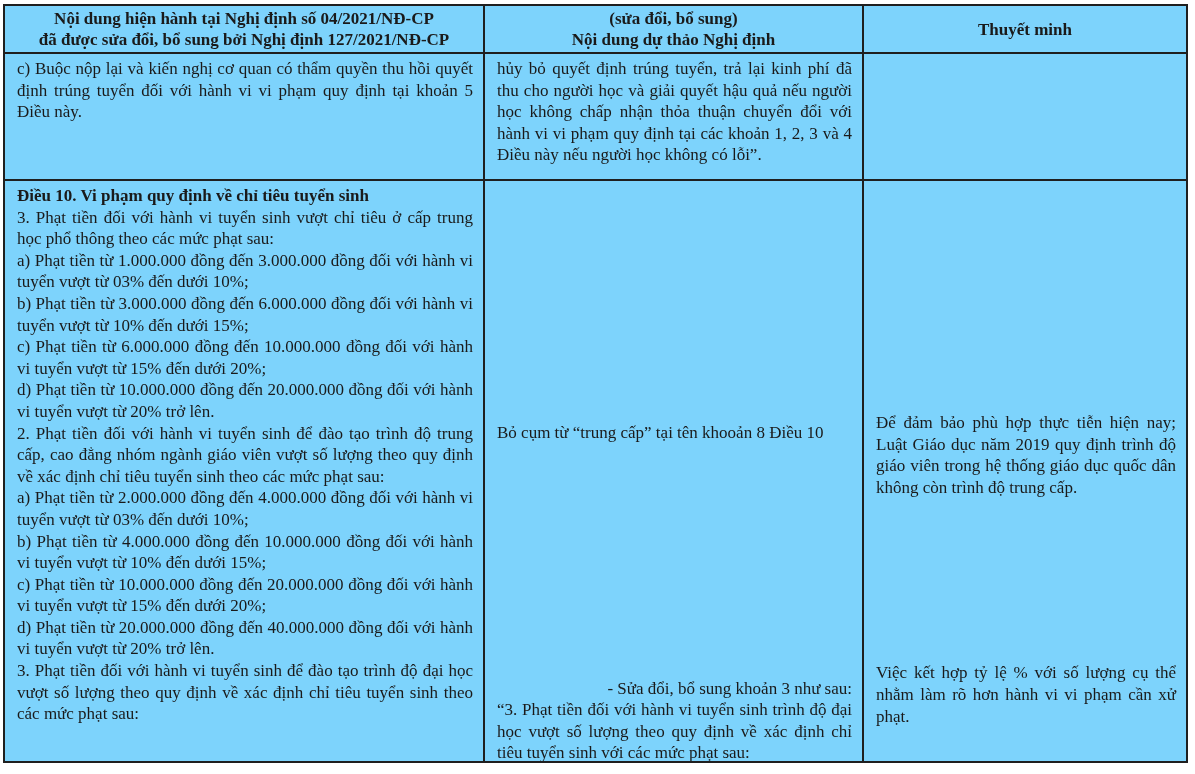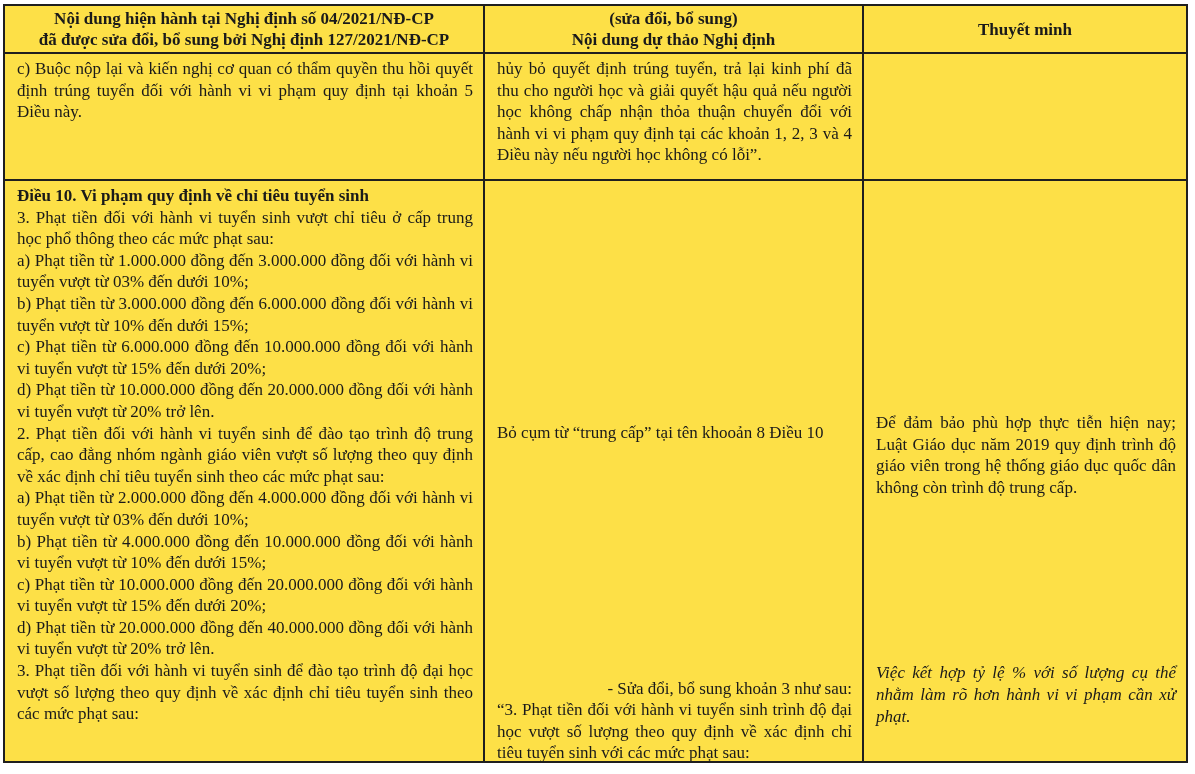"Nội dung hiện hành tại" .doc-table { background: #fde047 -> #7dd3fc }
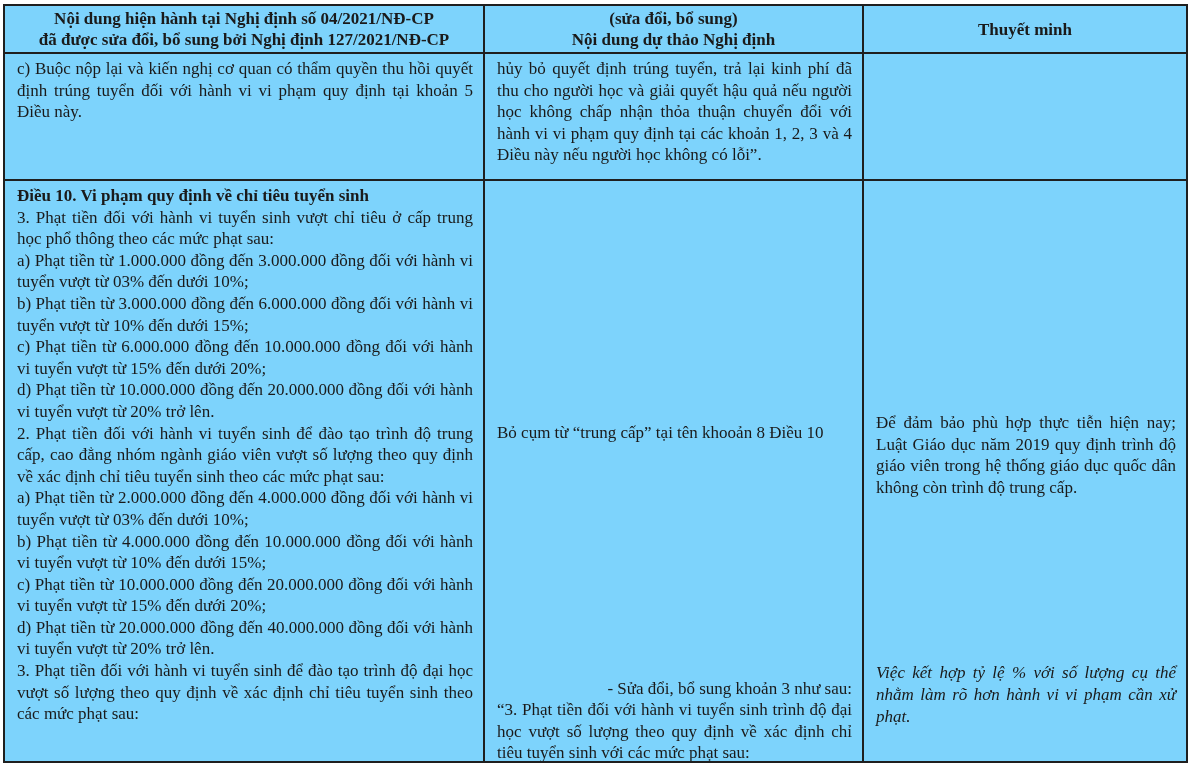"Việc kết hợp tỷ lệ" .note-2 { font-style: italic -> none }
